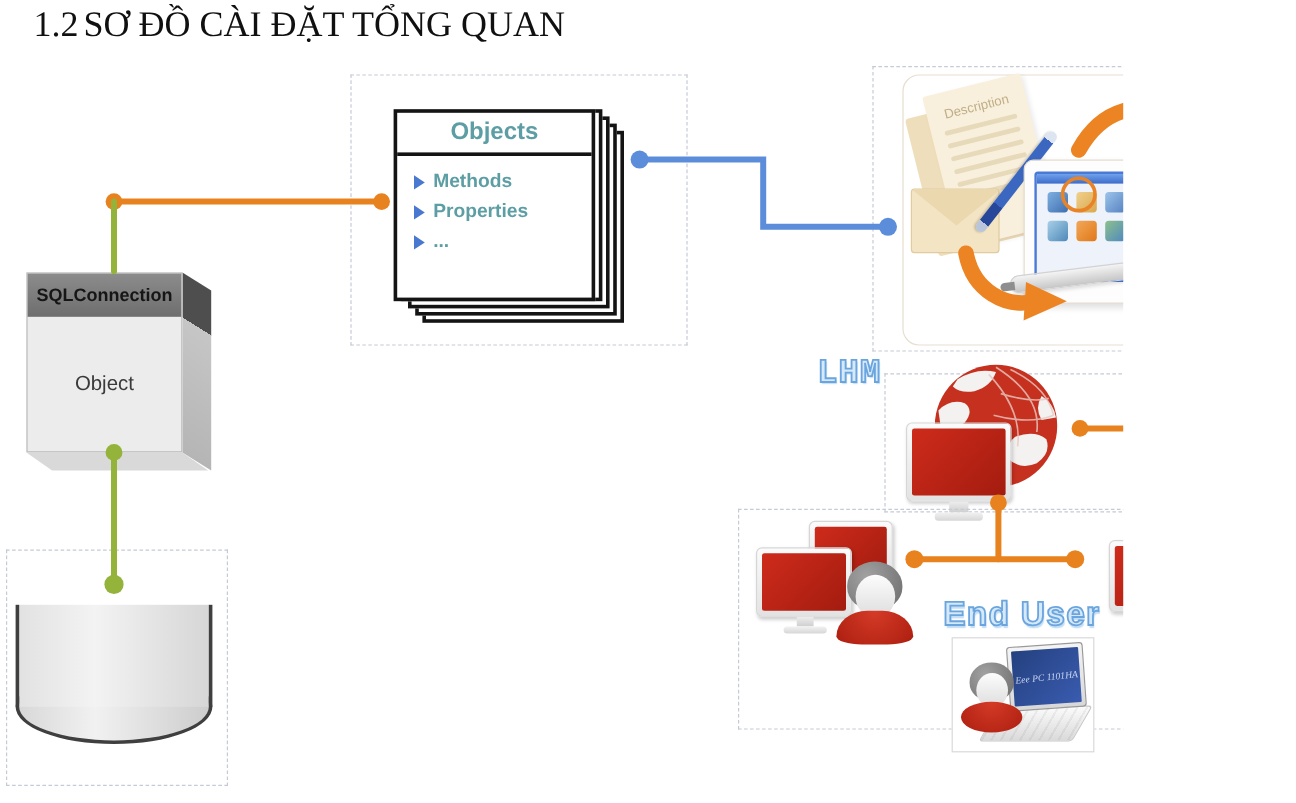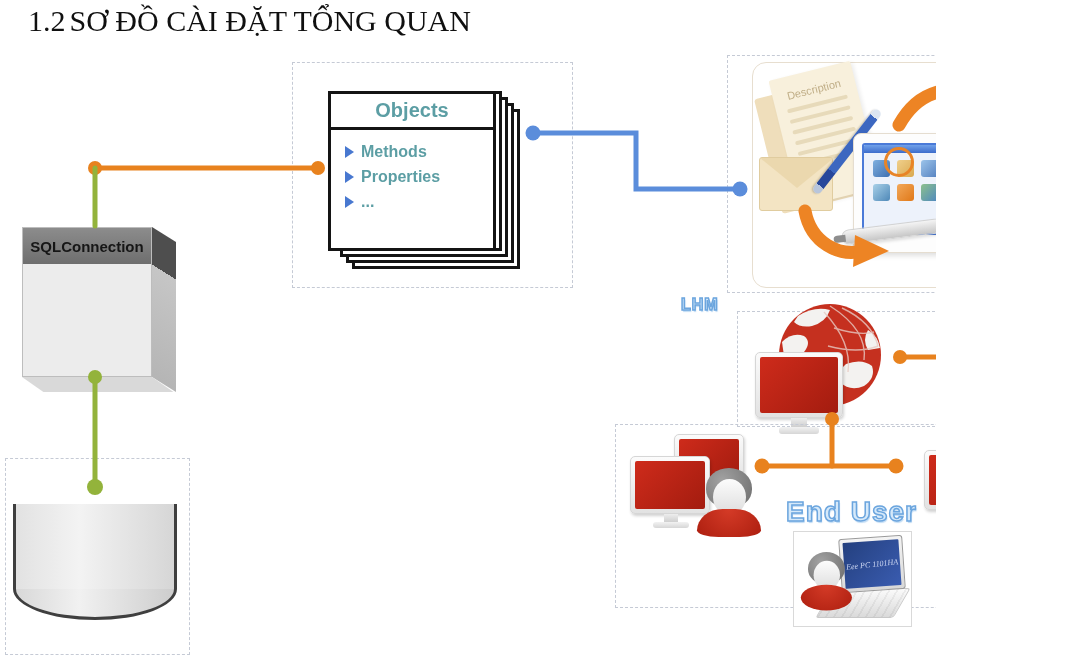"Object" div.sql-body { html: none -> <div>Object</div> }
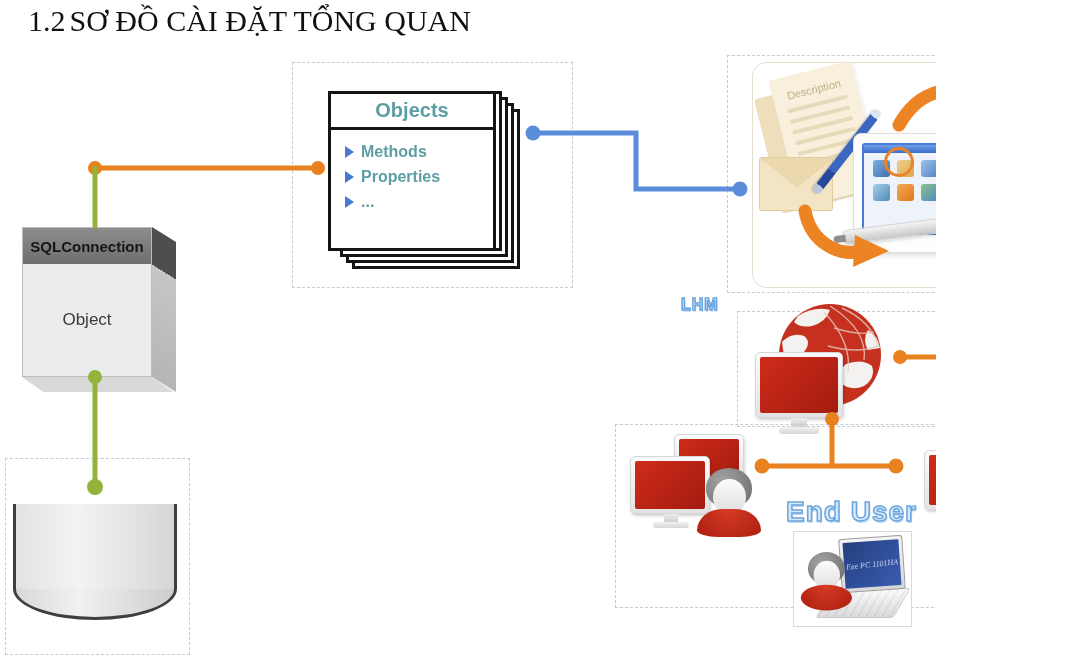"LHM" div.bubble { font-family: none -> Liberation Mono, monospace; font-size: 16px -> 28px }
